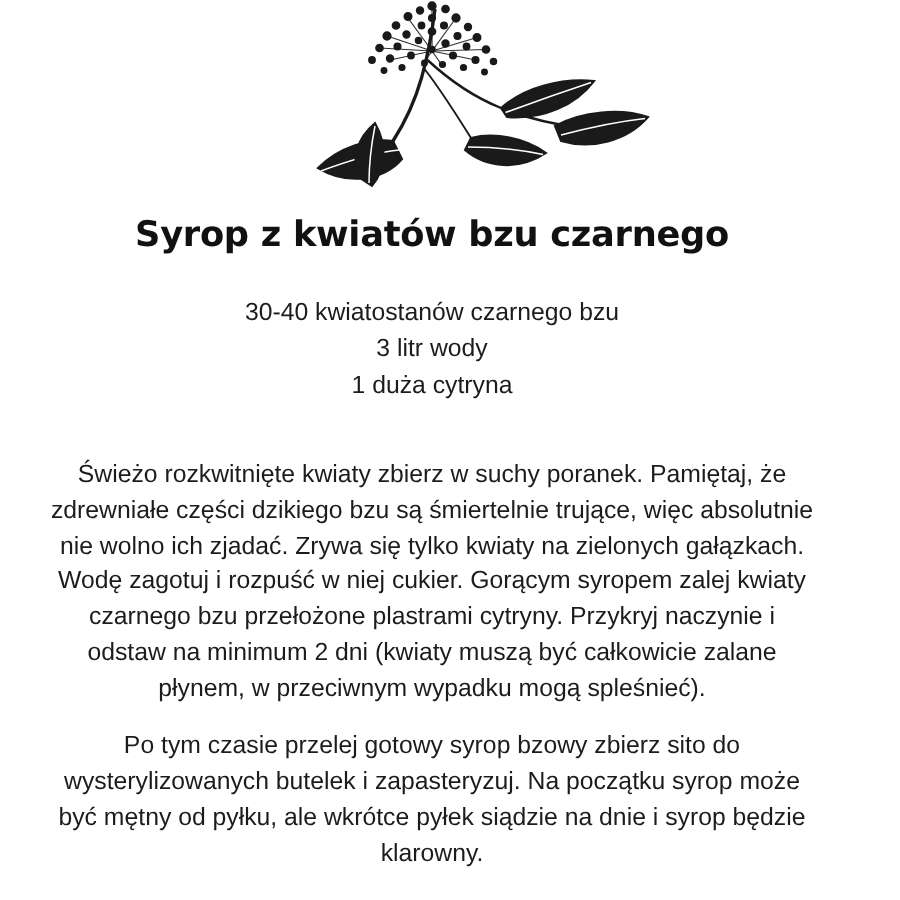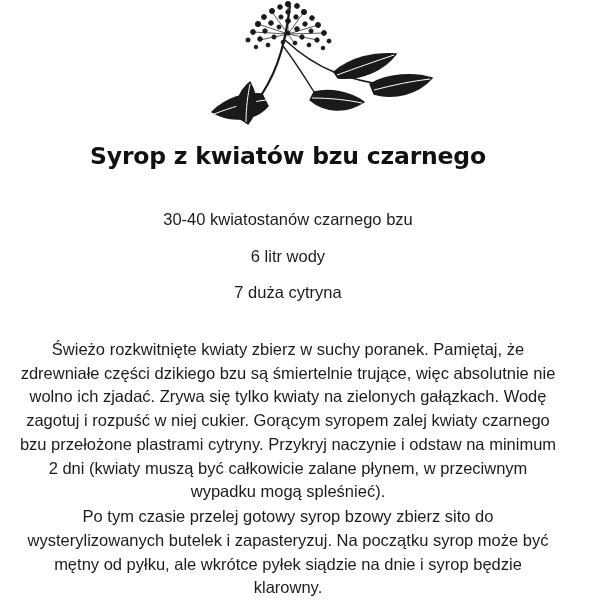"30-40 kwiatostanów czarnego bzu" .ingredients li { margin: 13px -> 1px }
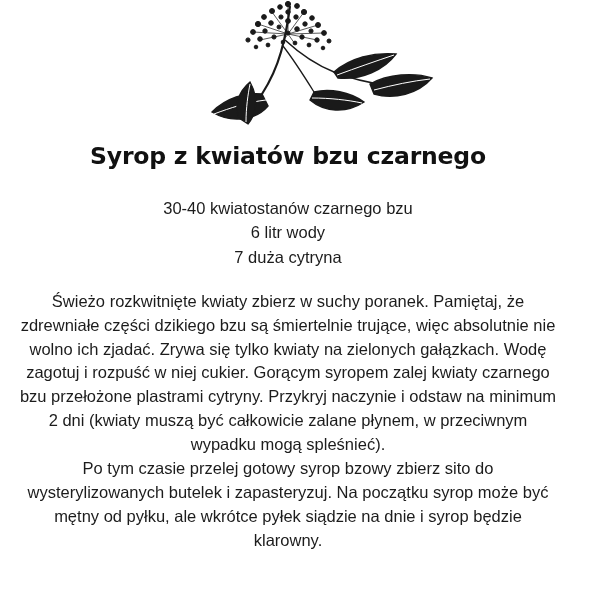"6 litr wody" li { text: 6 -> 3 }
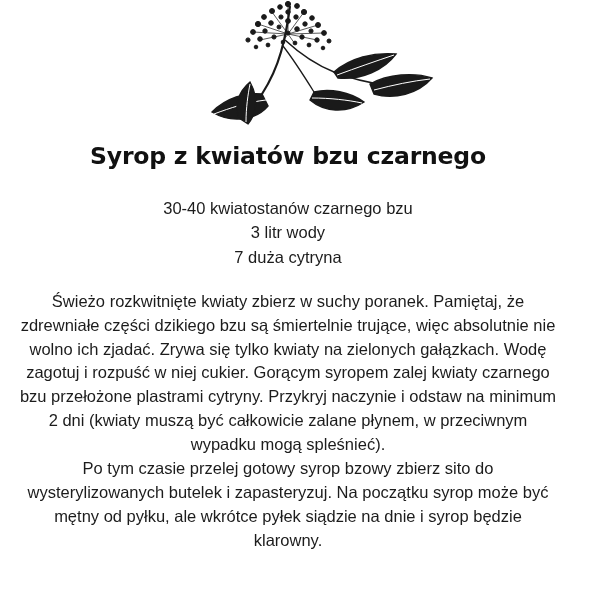"7 duża cytryna" li { text: 7 -> 1 }
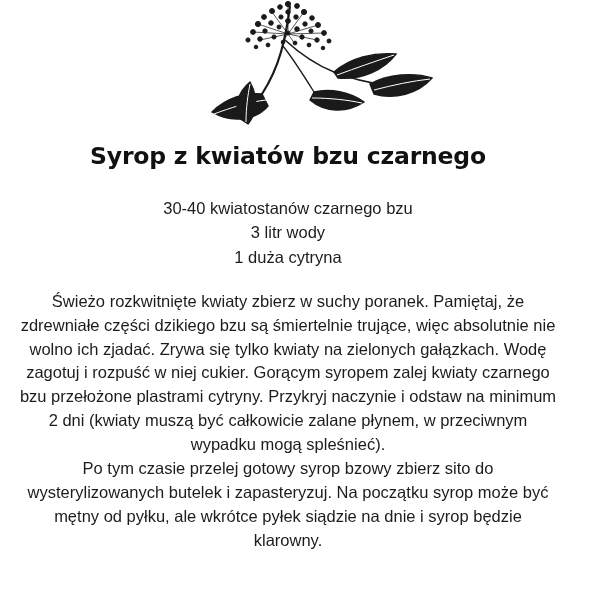"Świeżo rozkwitnięte kwiaty zbierz w" .instructions p { margin: 0 -> 15px }
